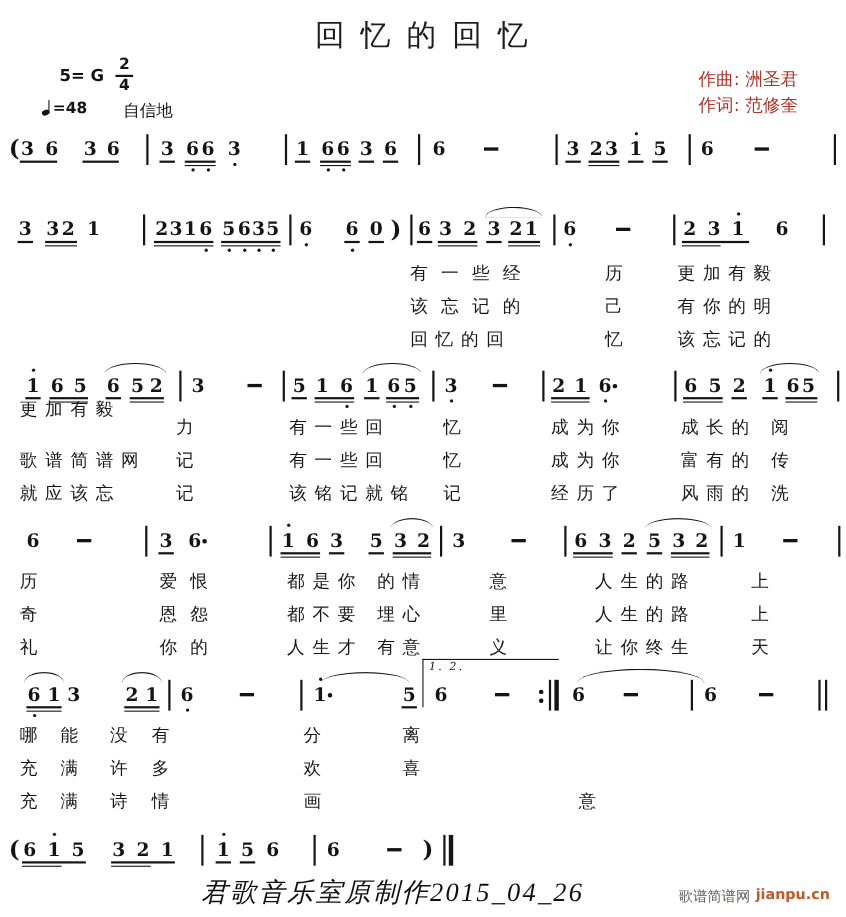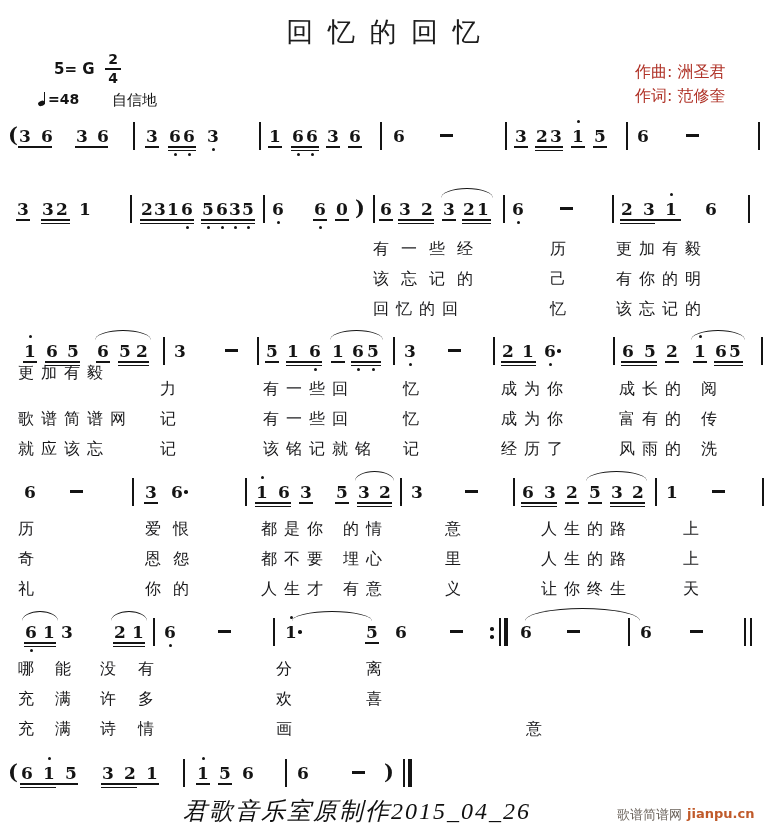"1. 2." div.volta { html: none -> <div>1. 2.</div> }
